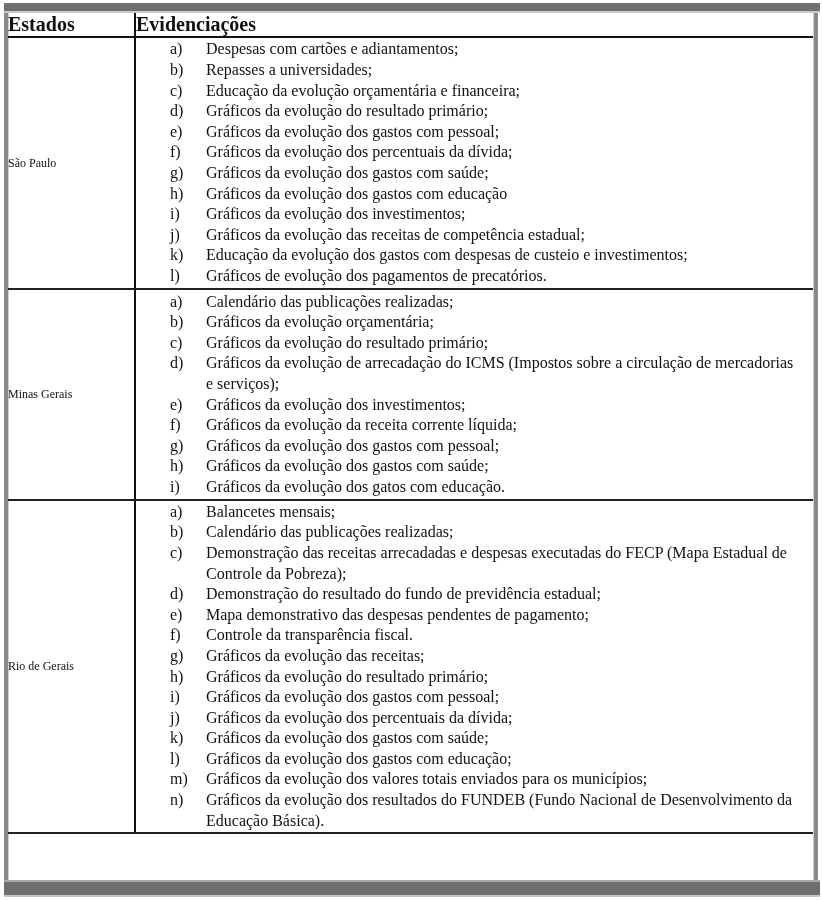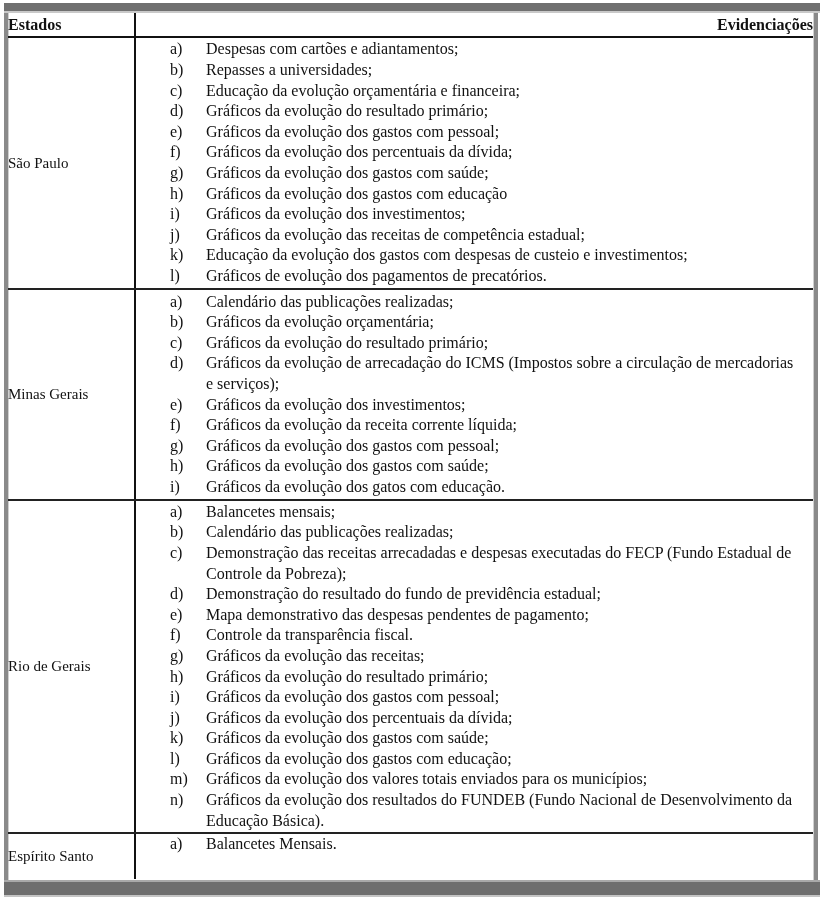"Estados" table.evid th { font-size: 16px -> 20px }
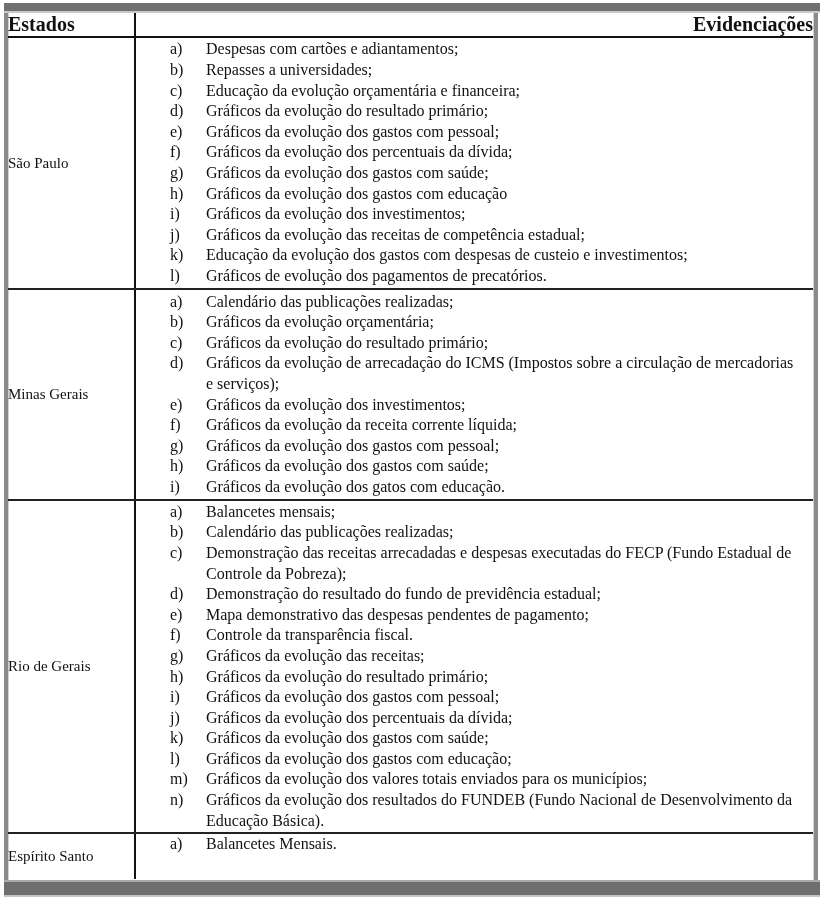"Evidenciações" th.h-evid { text-align: right -> left }
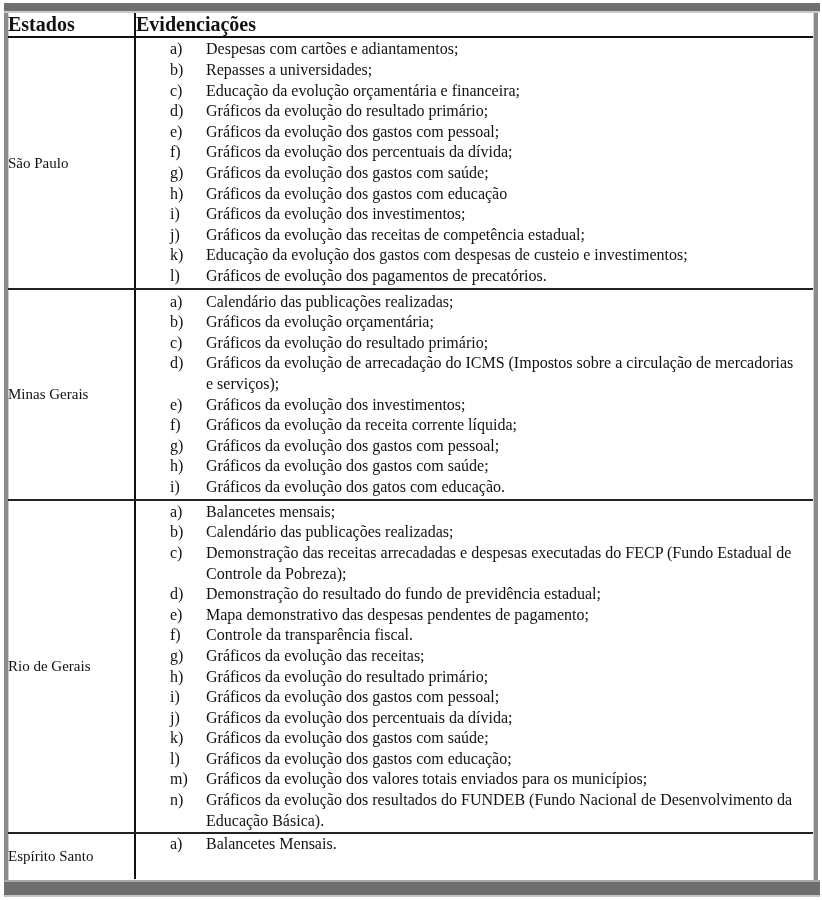"São Paulo" td.state { font-size: 15px -> 12px }
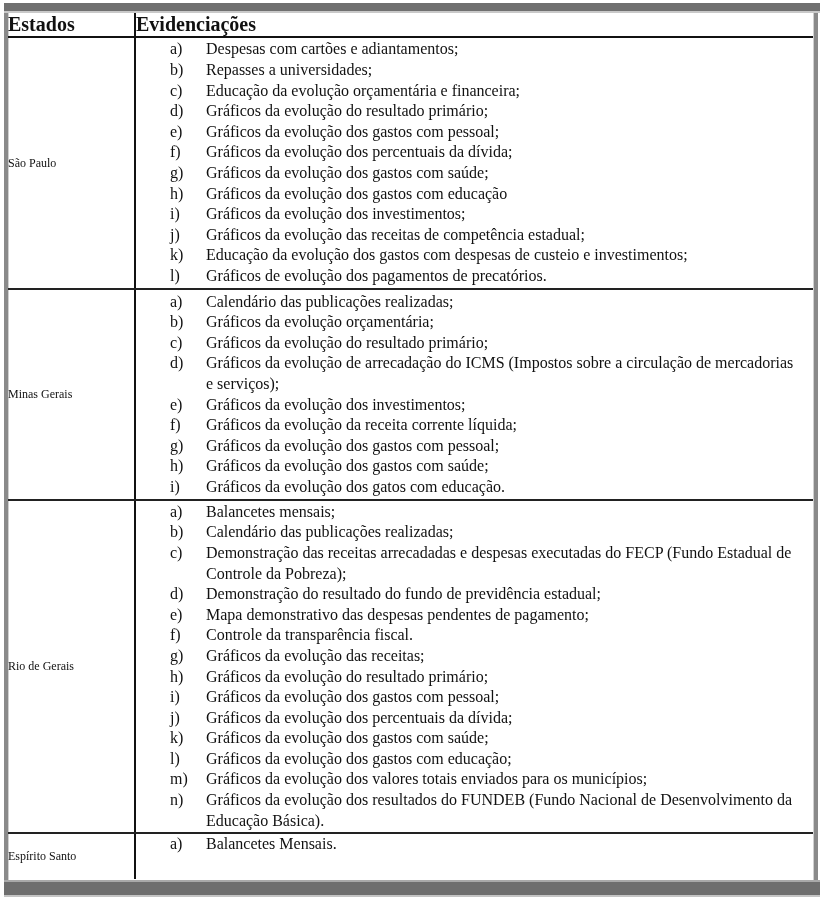"Demonstração das receitas arrecadadas e" span.tx { text: Fundo -> Mapa }
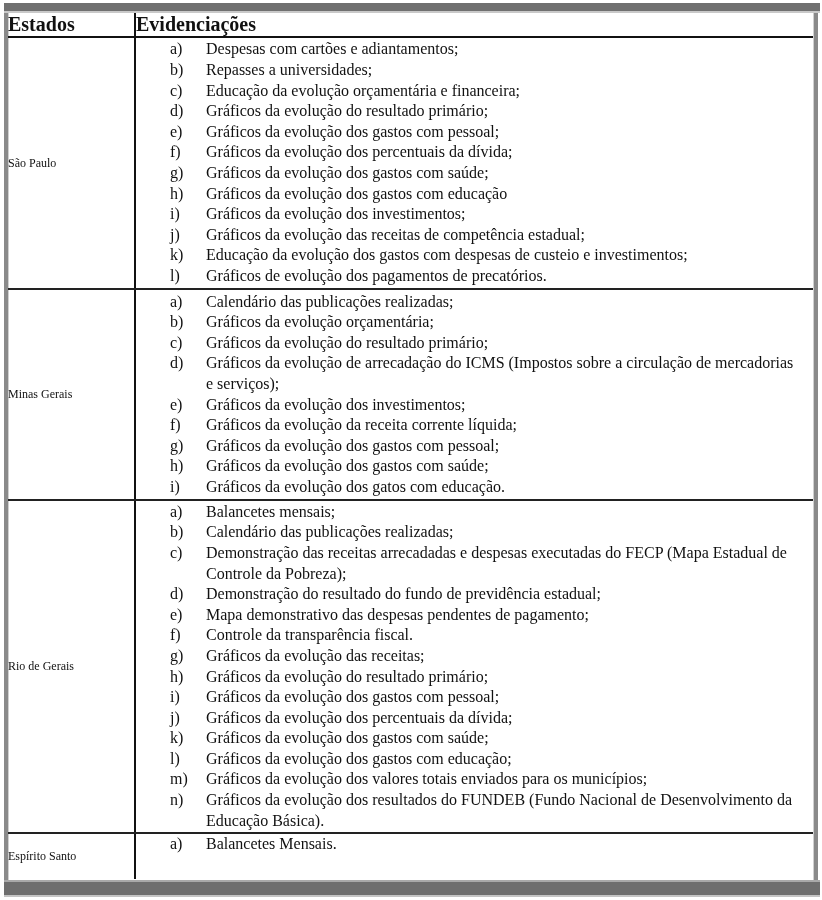"Espírito Santo" tr.row-es { html: <tr> <td>Espírito Santo</td> <td> <ul> <li> <span><span>a)</span></span> <span>Balancetes Mensais.</span> </li> </ul> </td> </tr> -> none }
